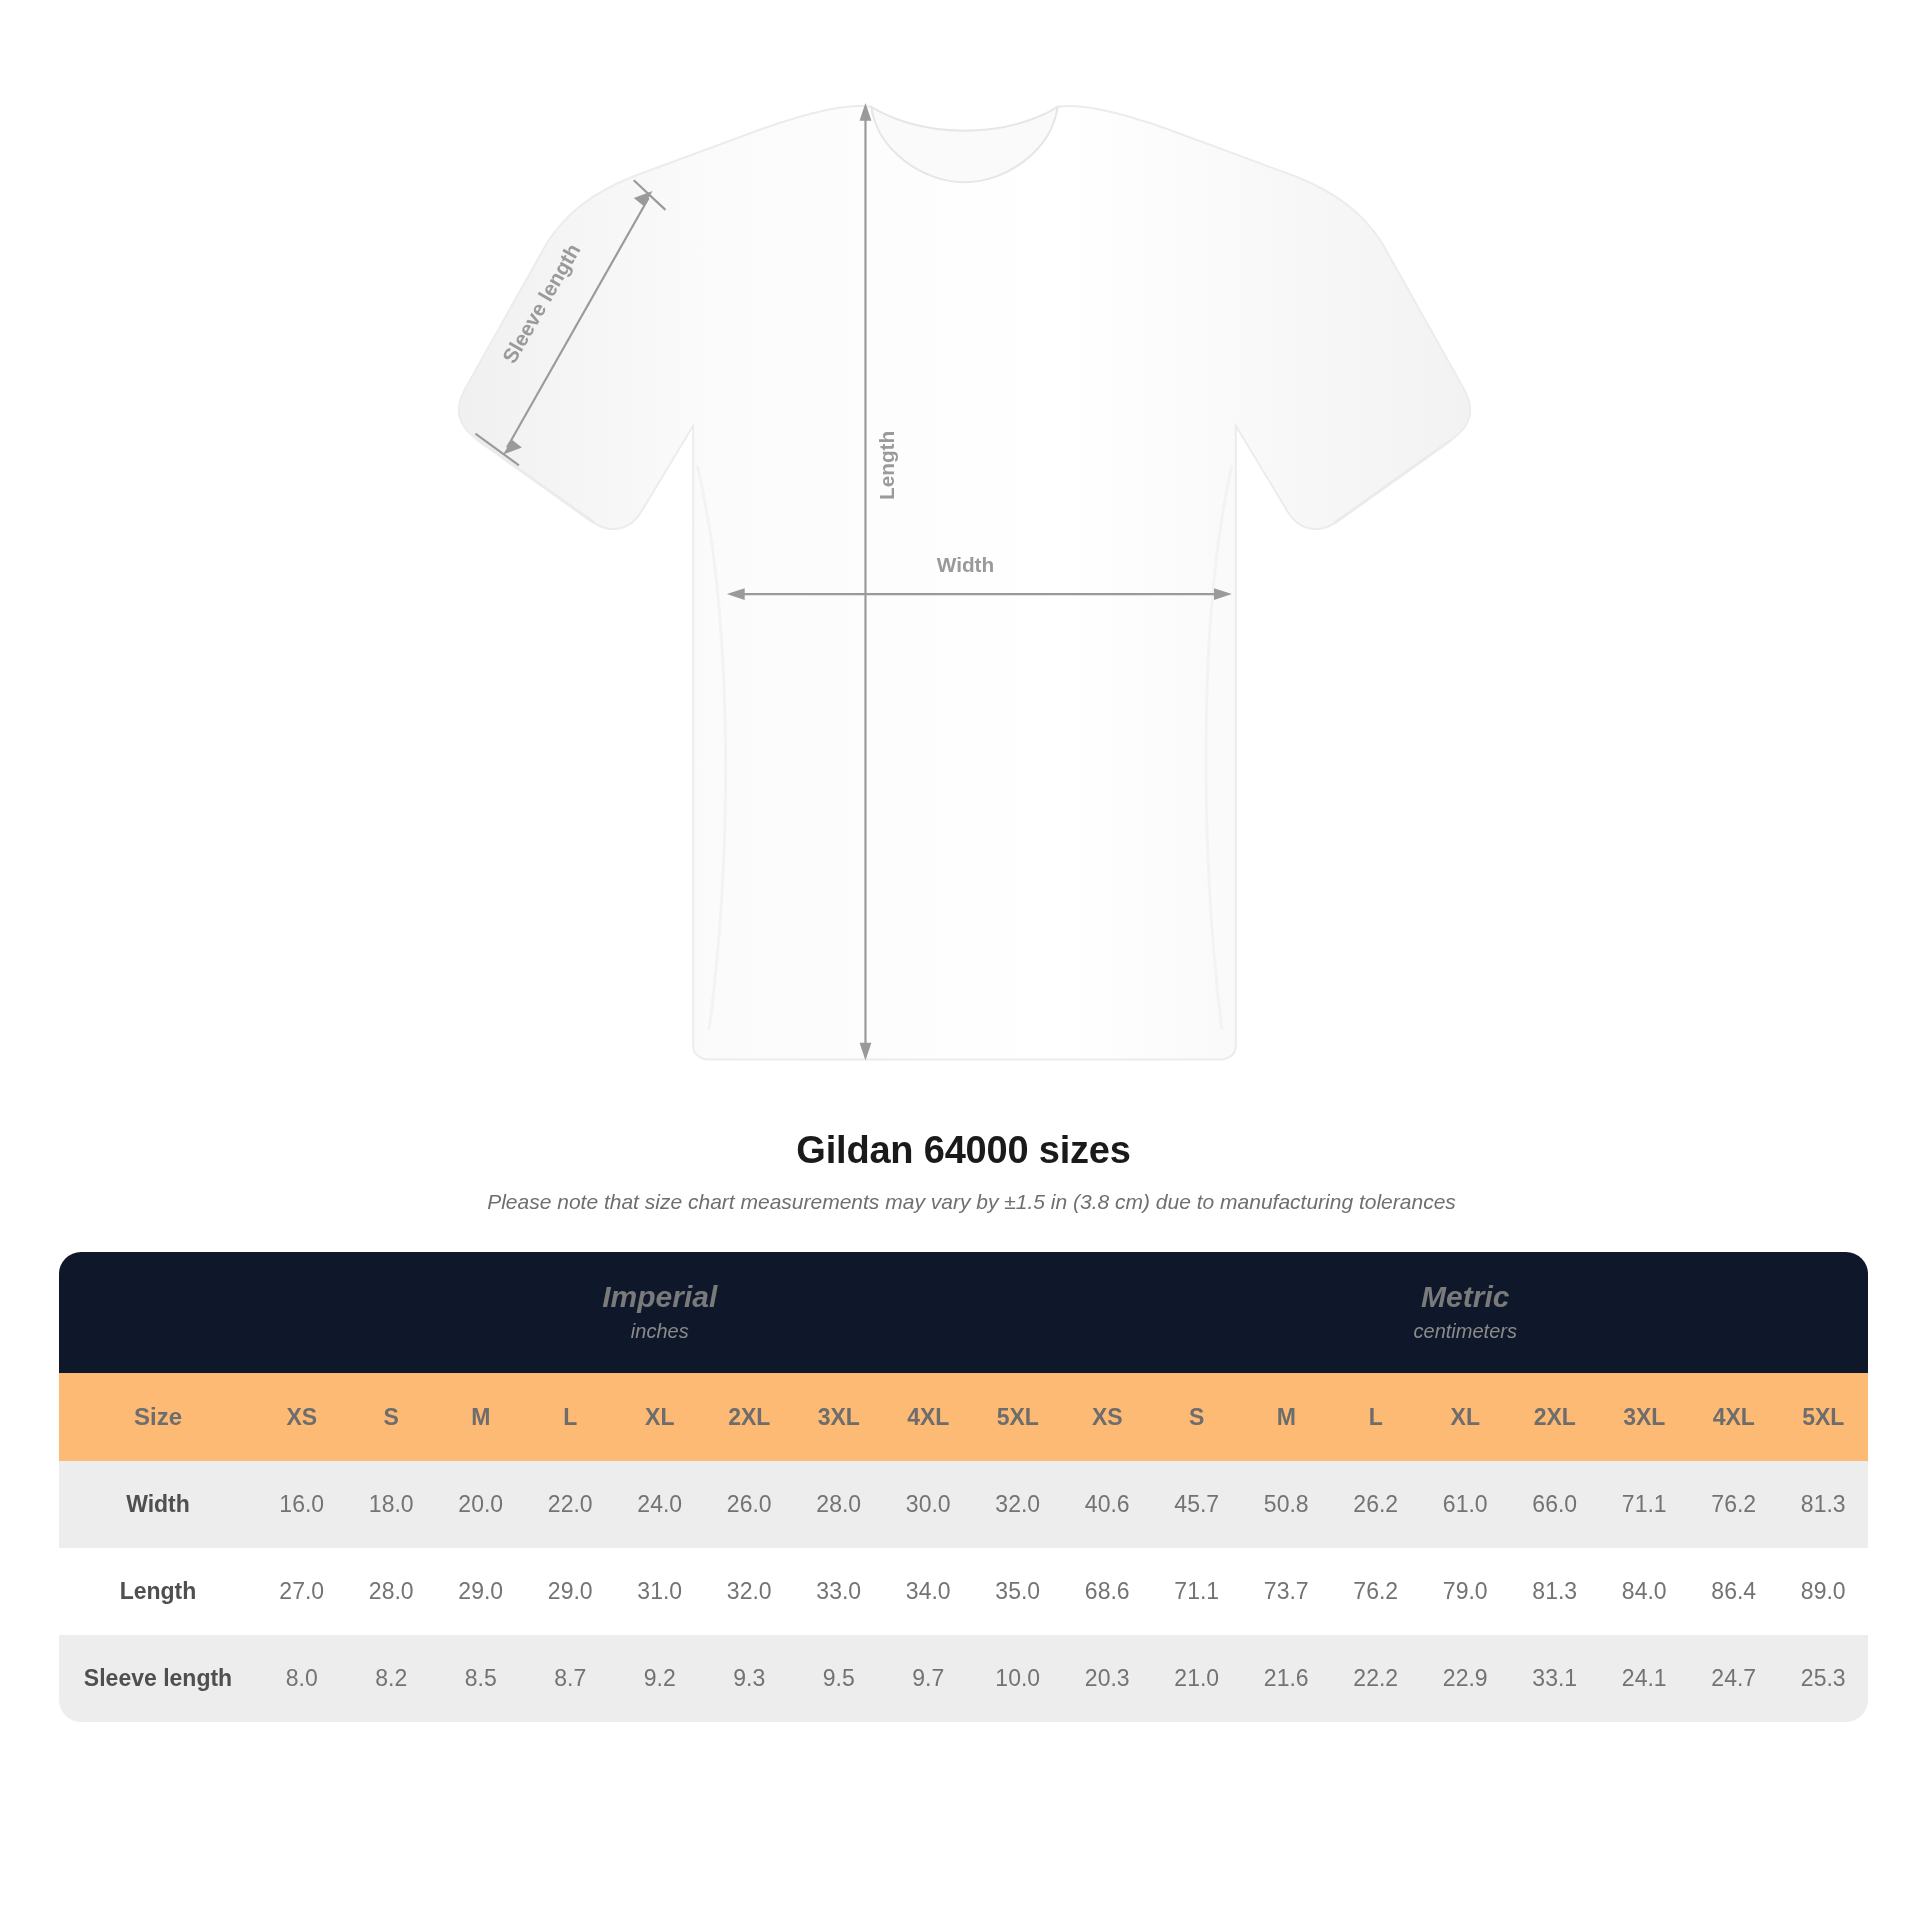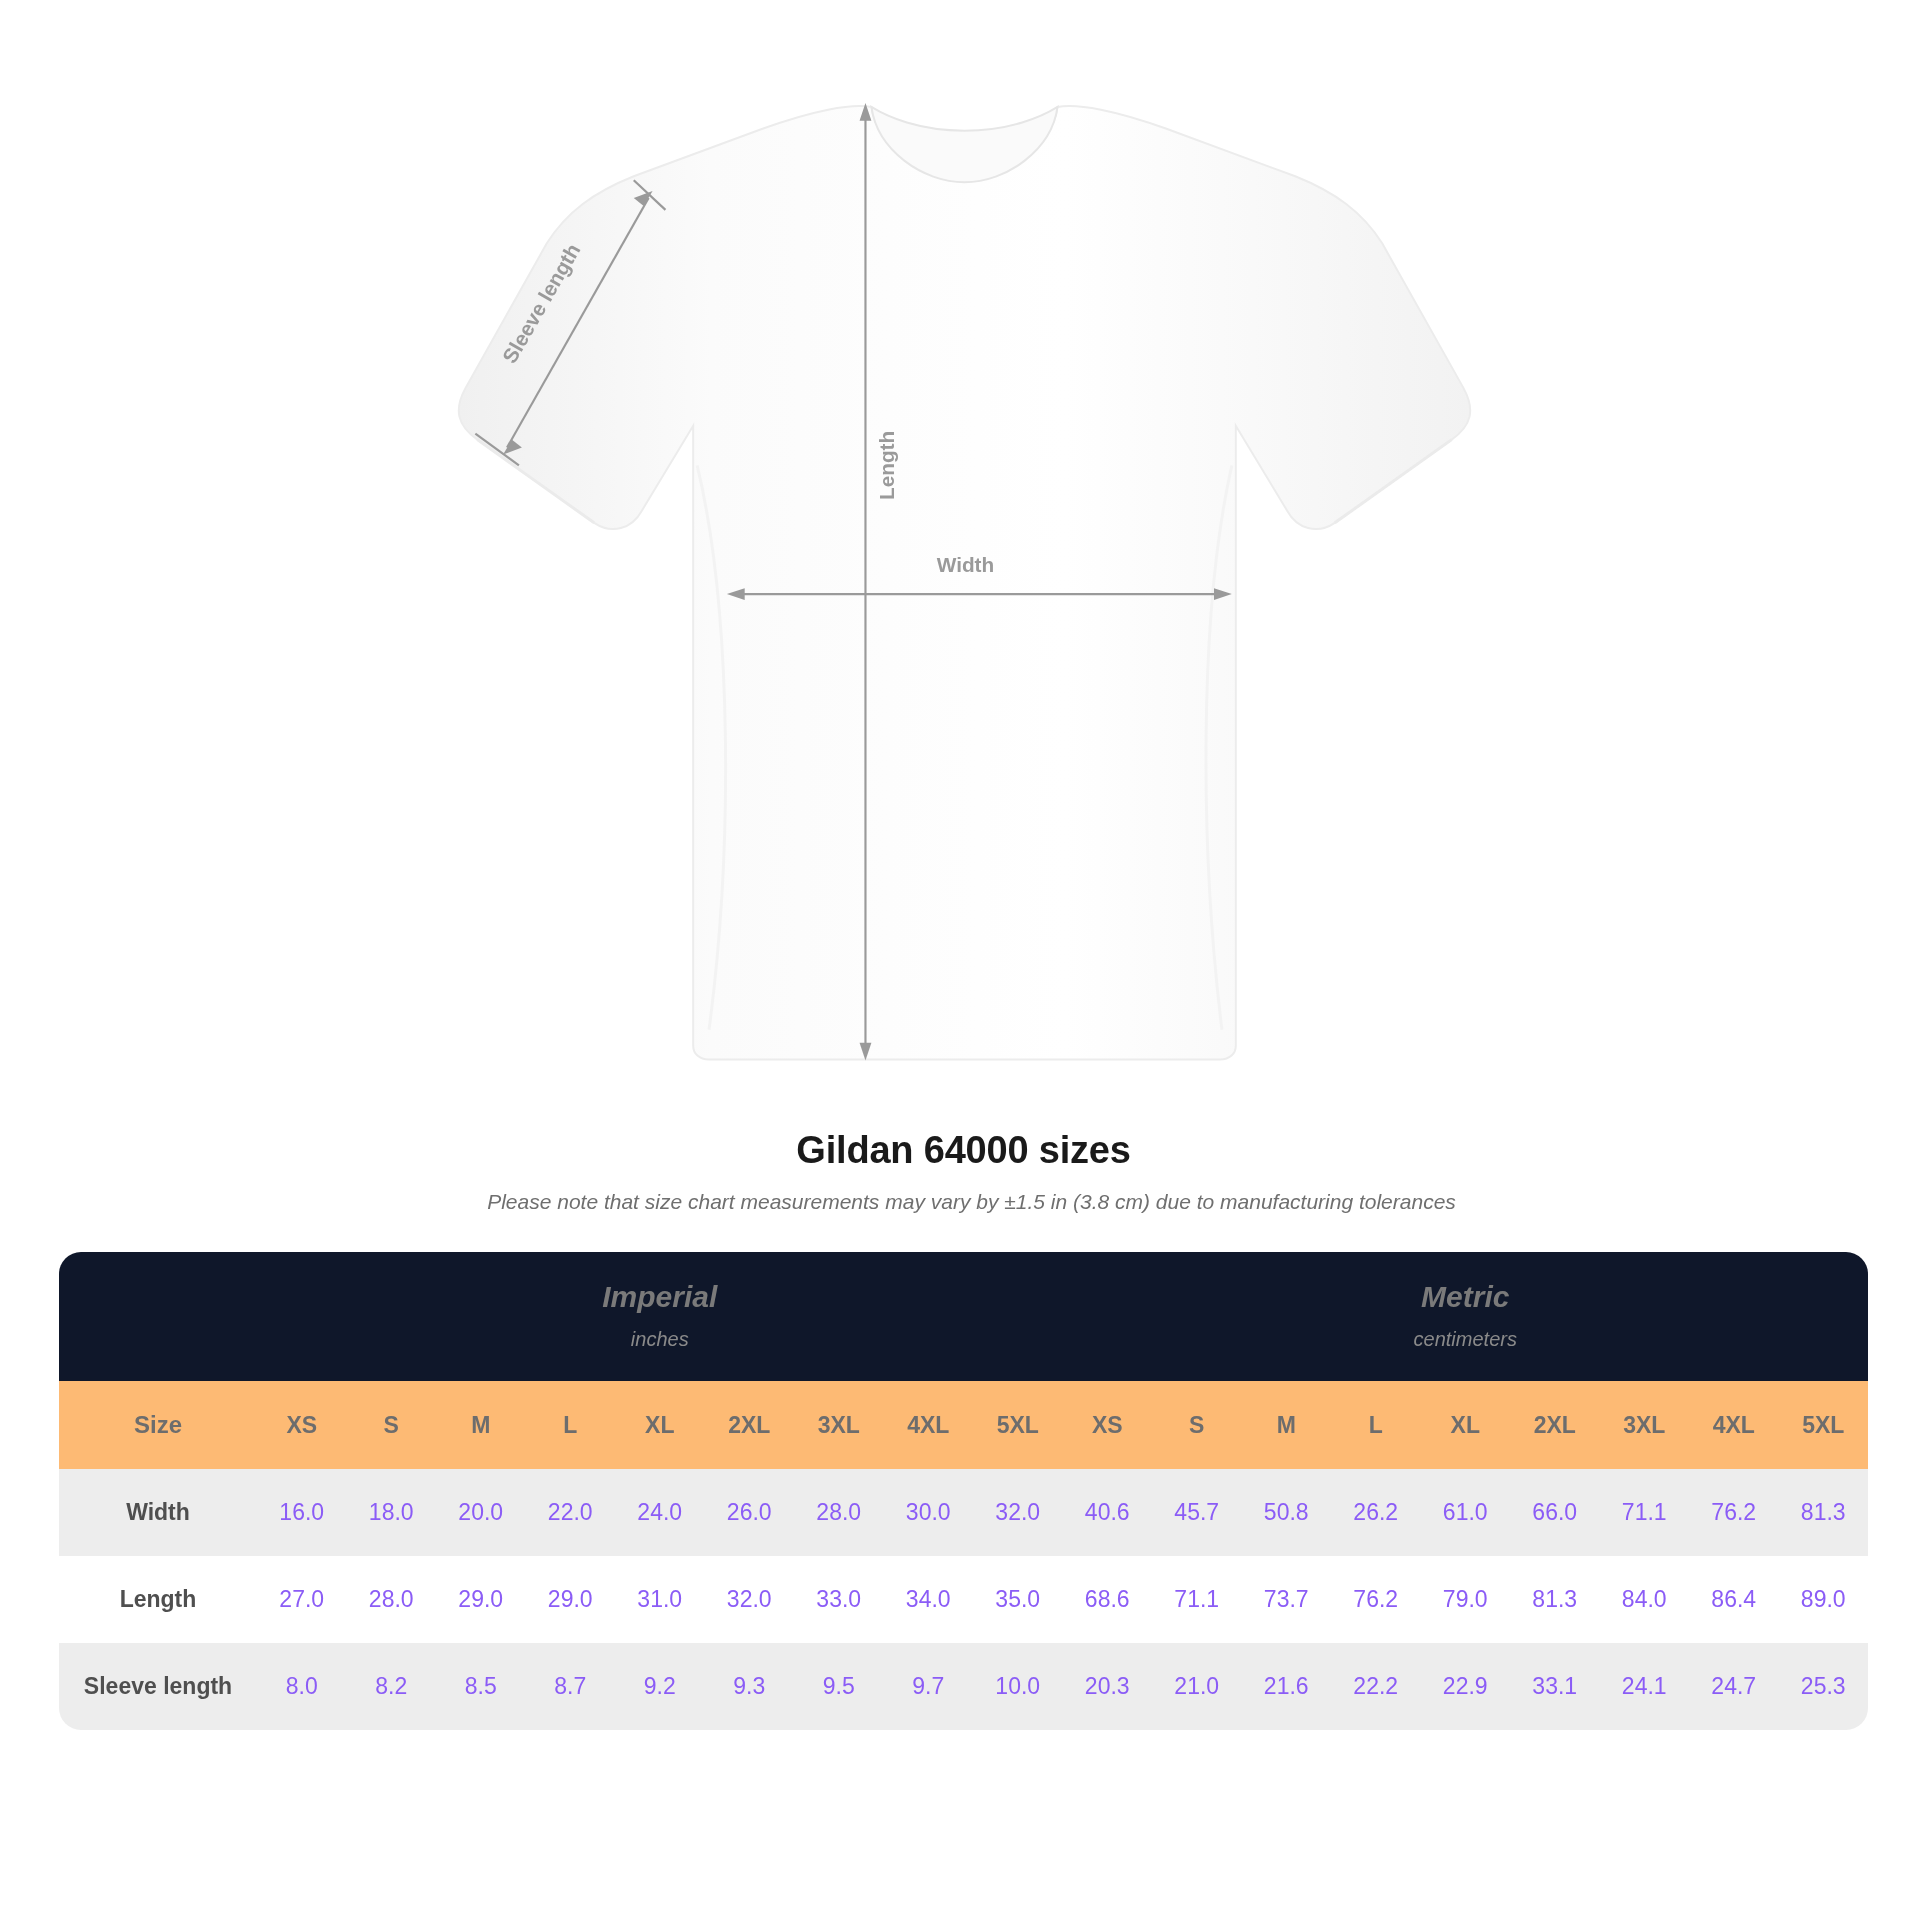"inches" .unit-sub { margin-top: 14px -> 6px }
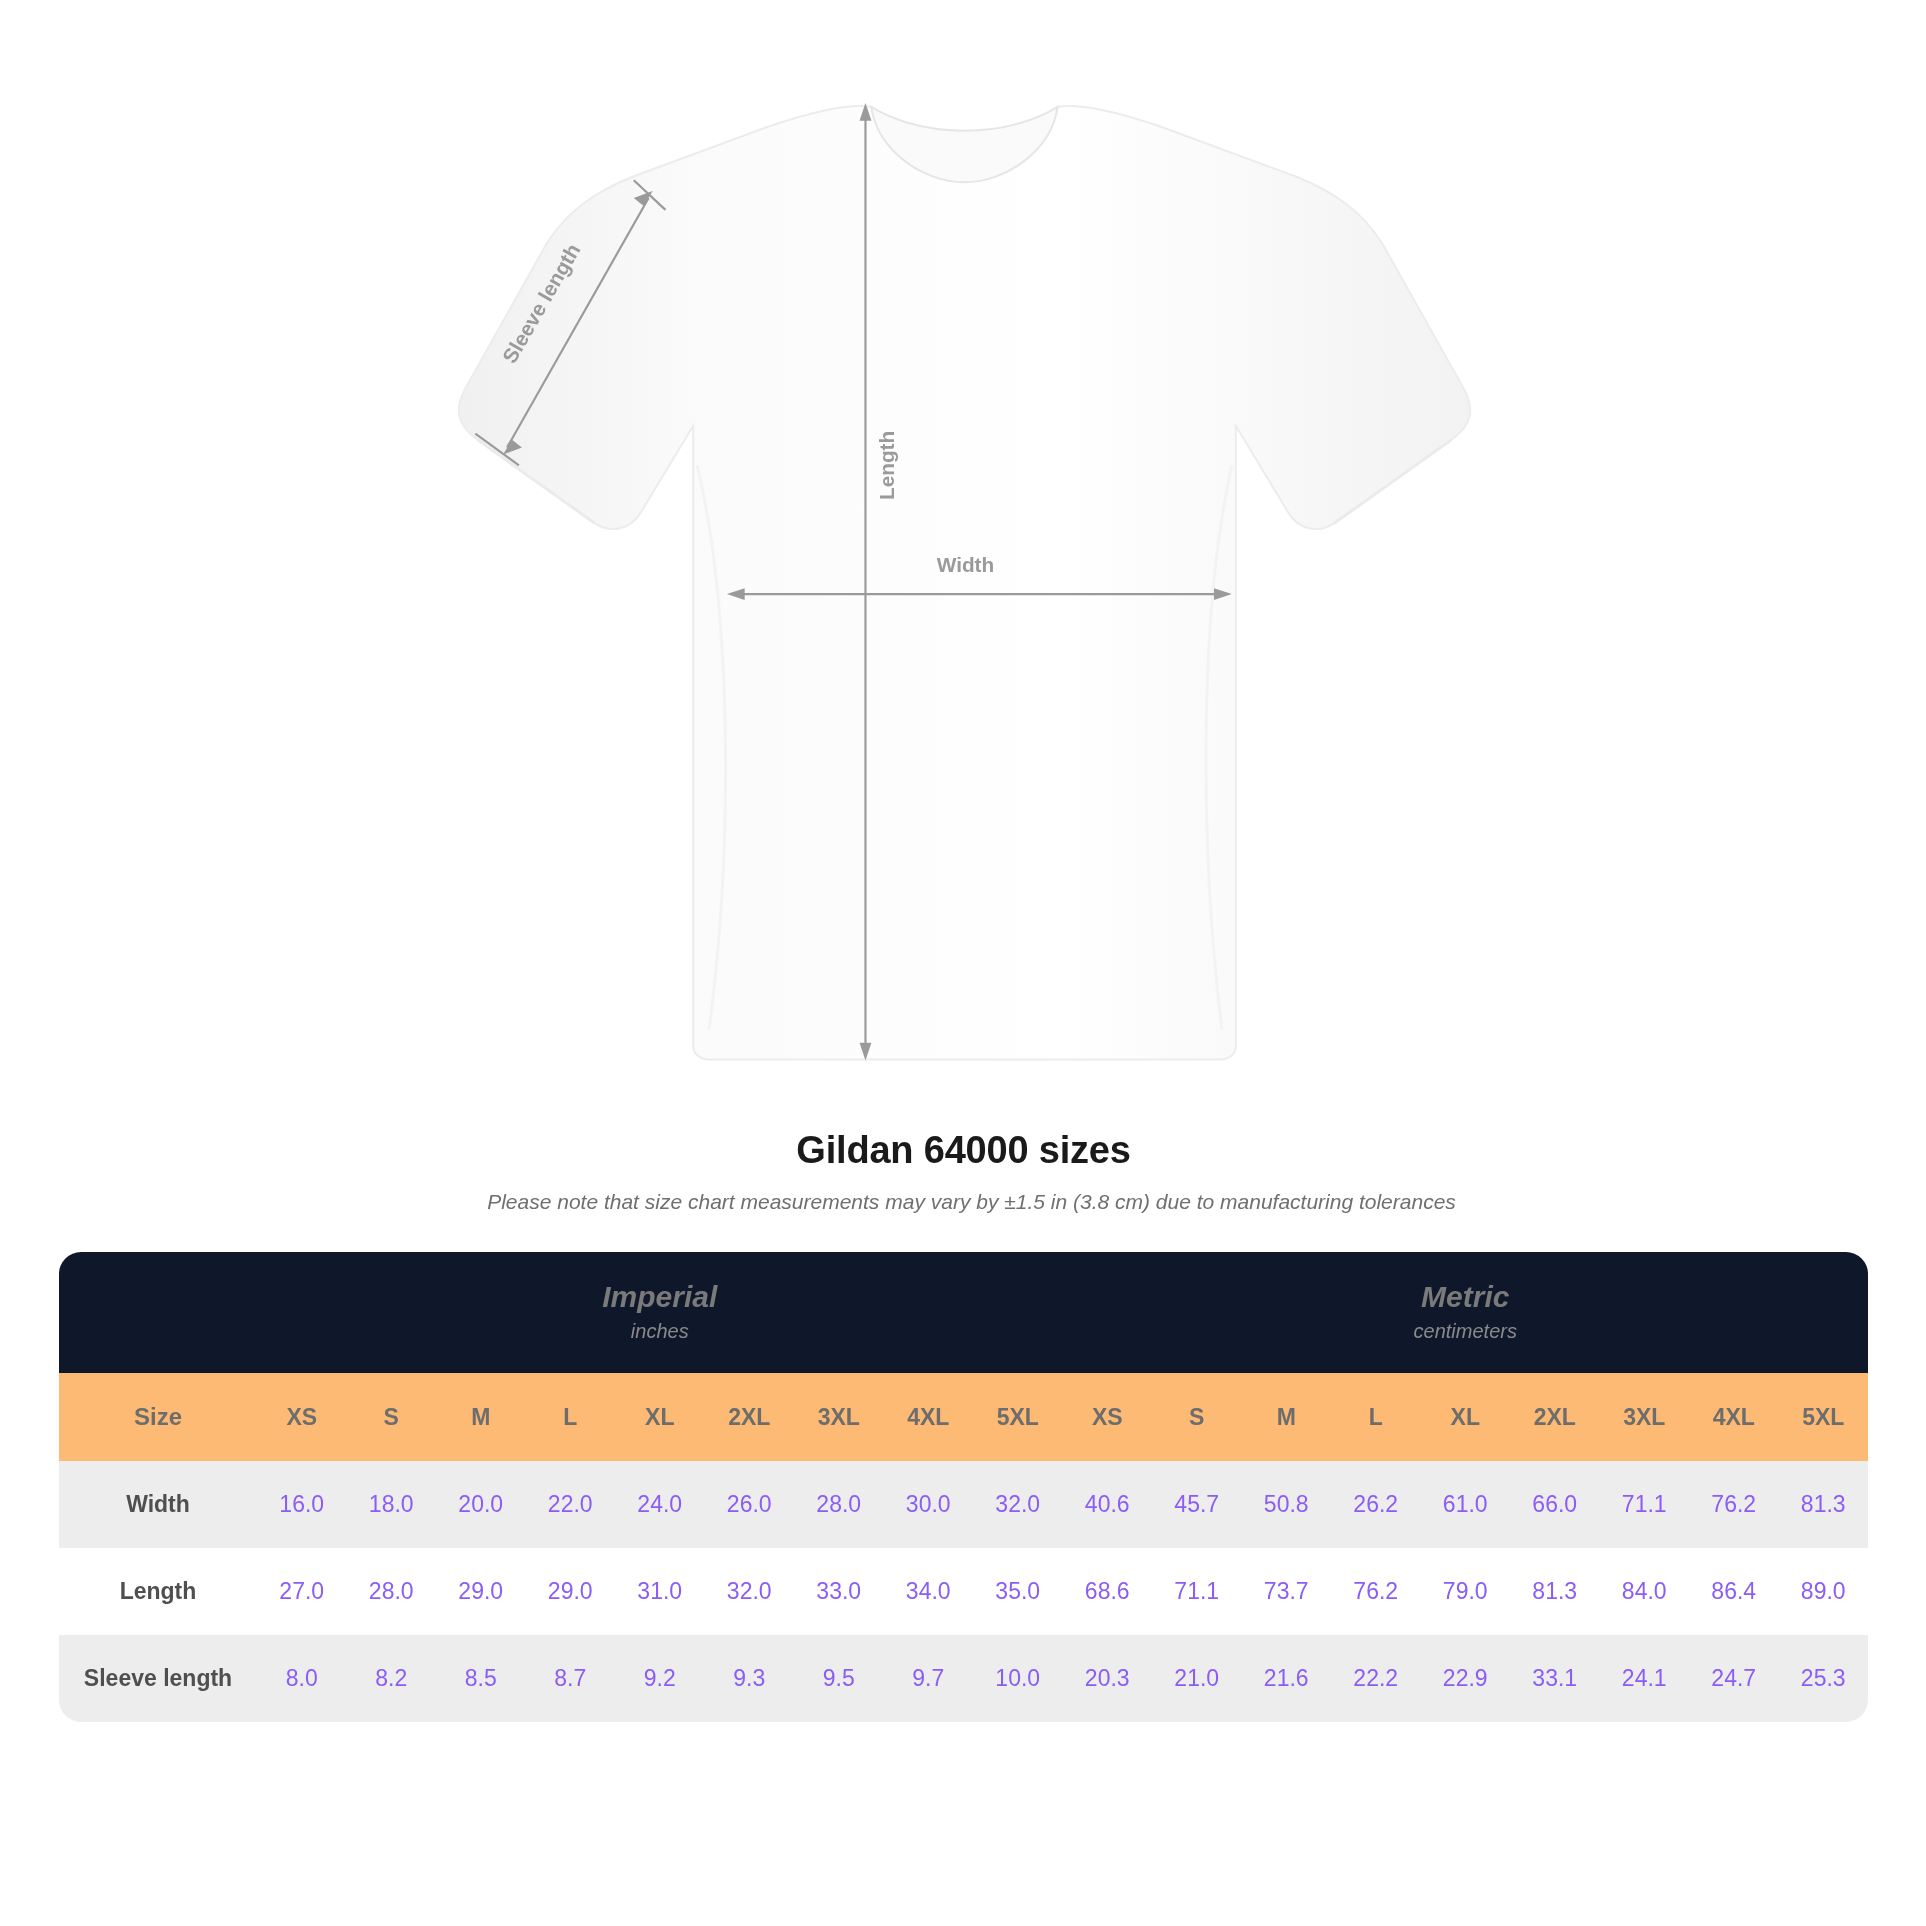"16.0" .data-row td { color: #8b5cf6 -> #737373 }
